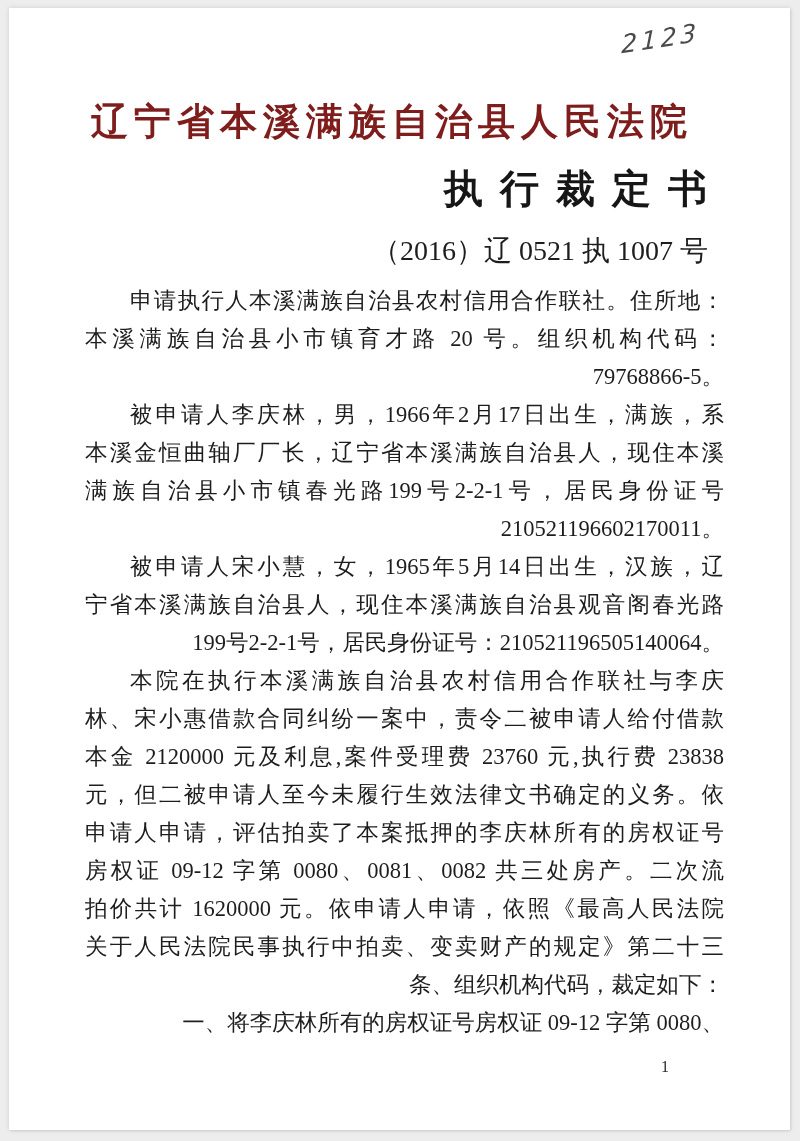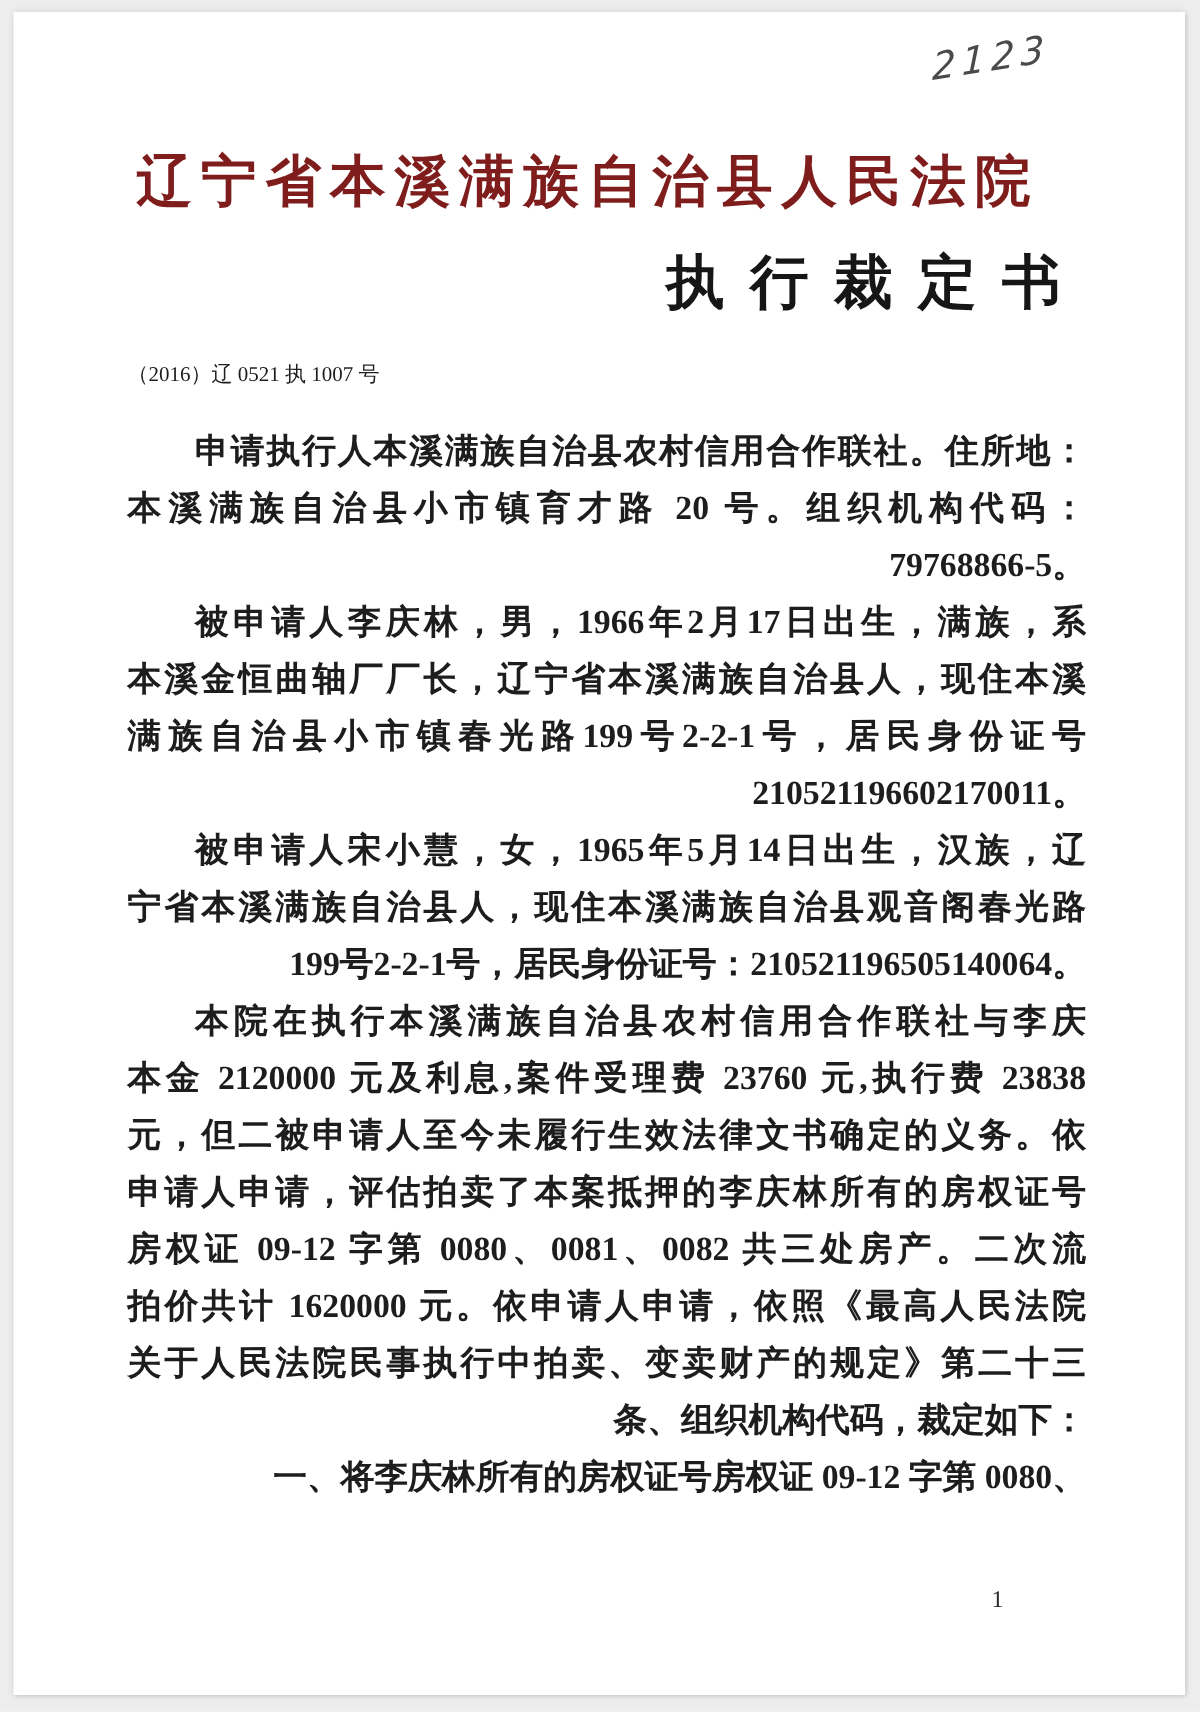"（2016）辽 0521 执 1007 号" .case-number { font-size: 14px -> 28px; text-align: none -> right }
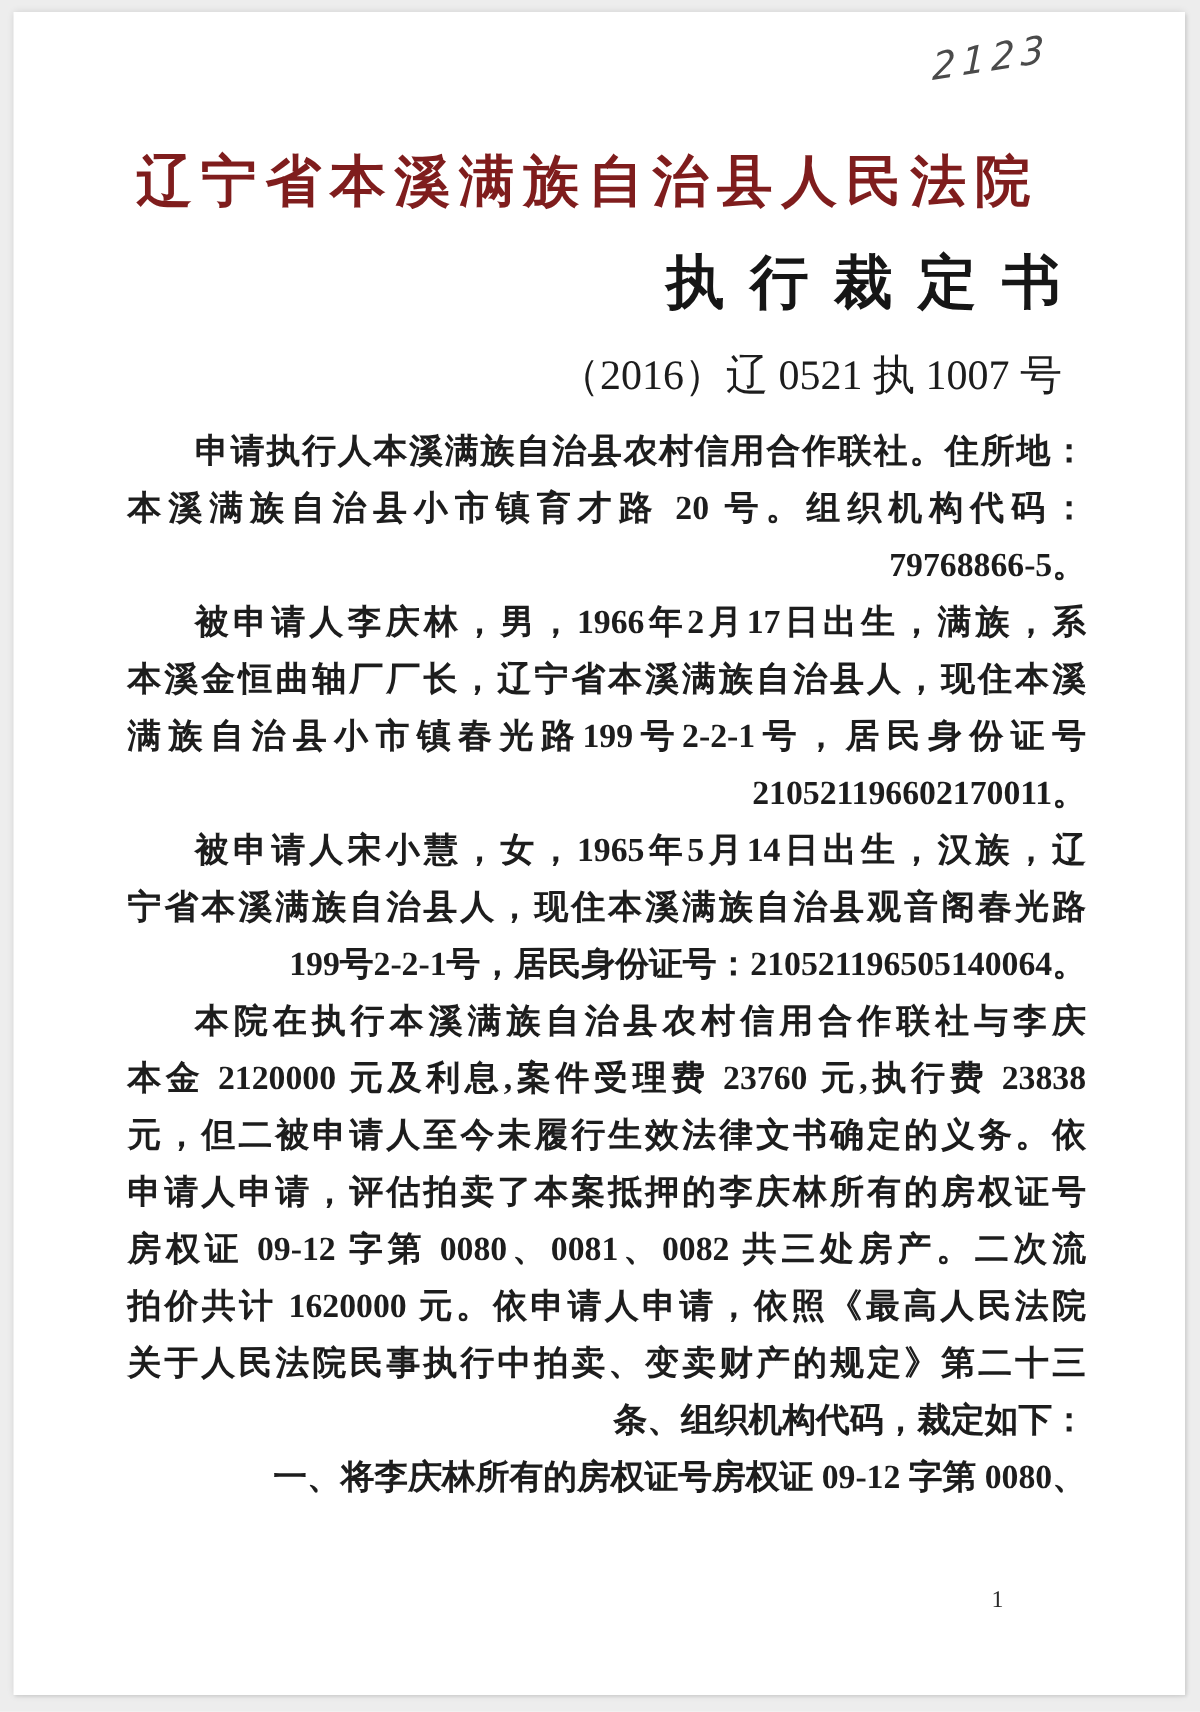"申请执行人本溪满族自治县农村信用合作联社。住所地：" .body-text { font-weight: bold -> none }
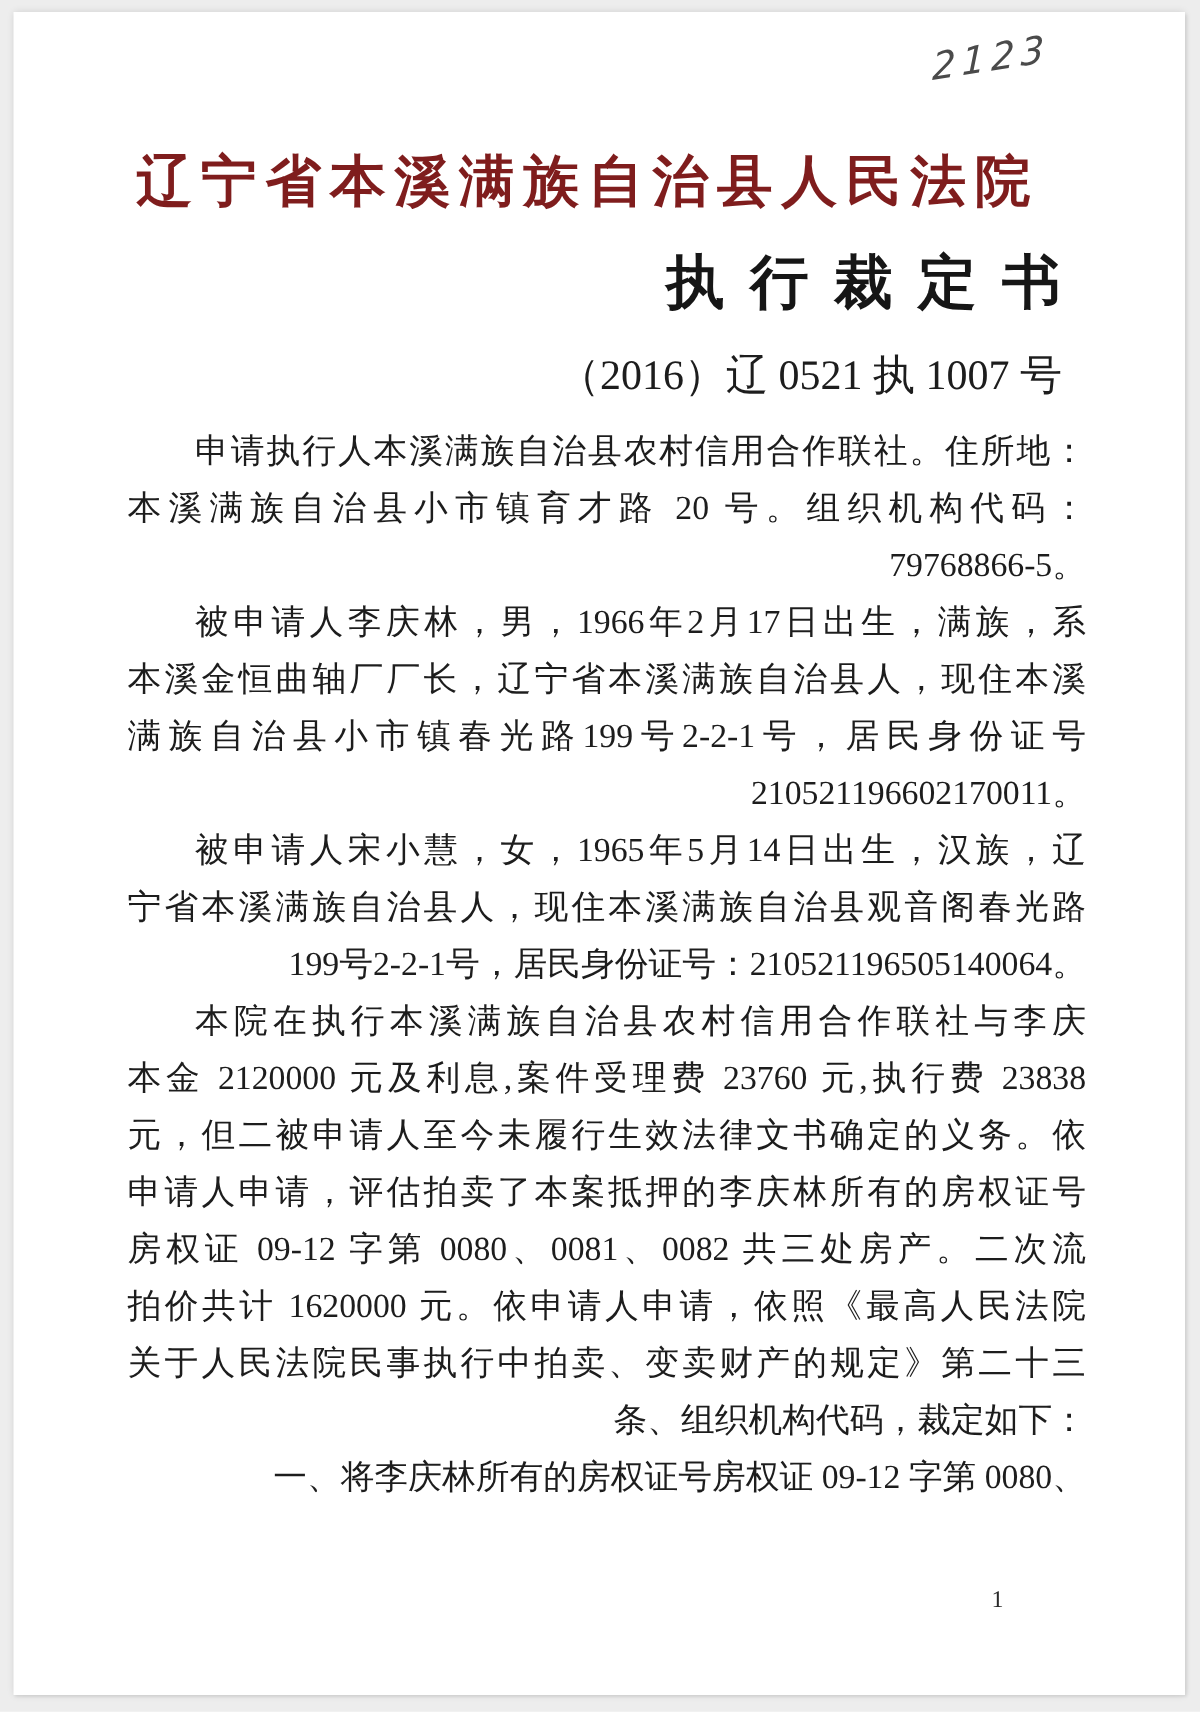"林、宋小惠借款合同纠纷一案中，责令二被申请人给付借款" div.line { html: none -> <div>林、宋小惠借款合同纠纷一案中，责令二被申请人给付借款</div> }
